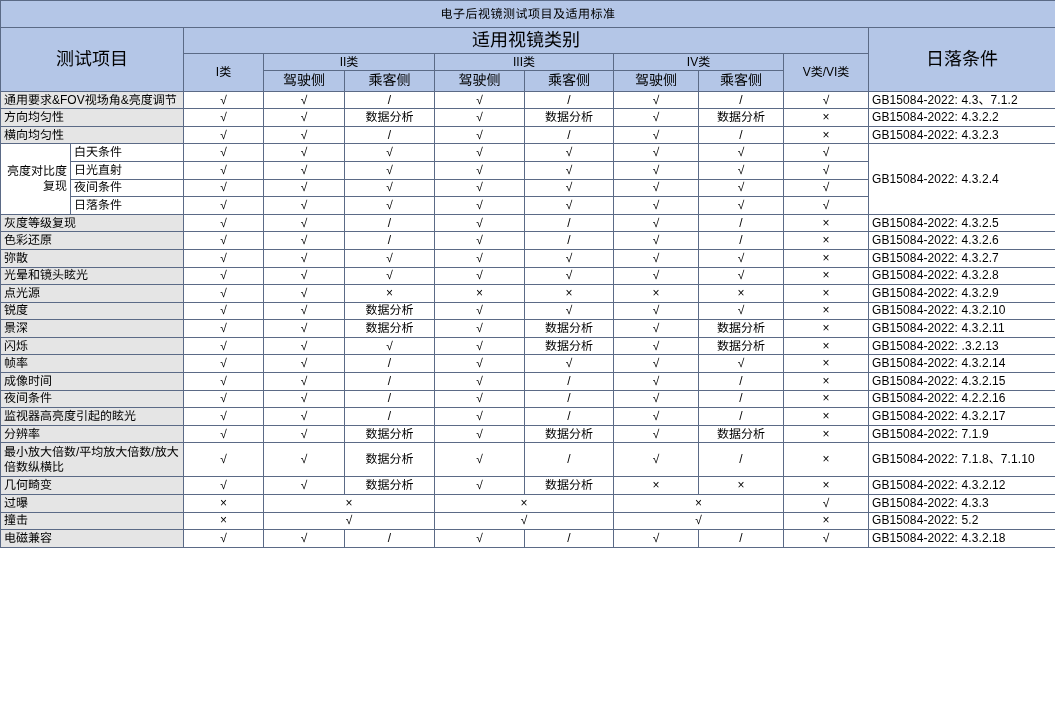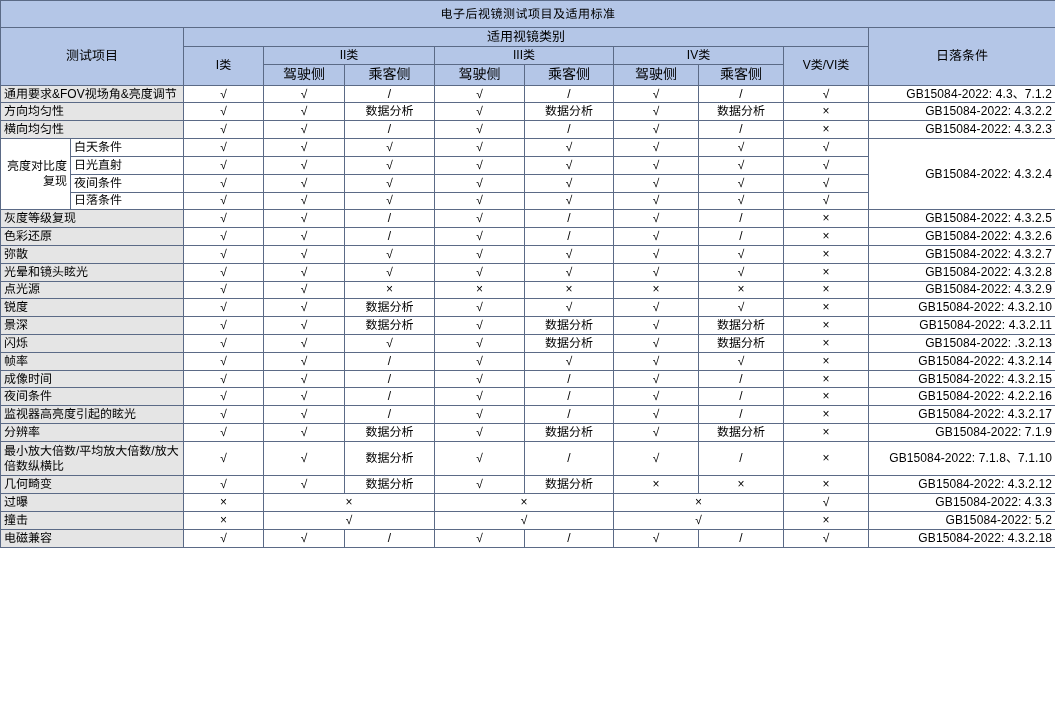"适用视镜类别" .hdr.big { font-size: 13px -> 18px }
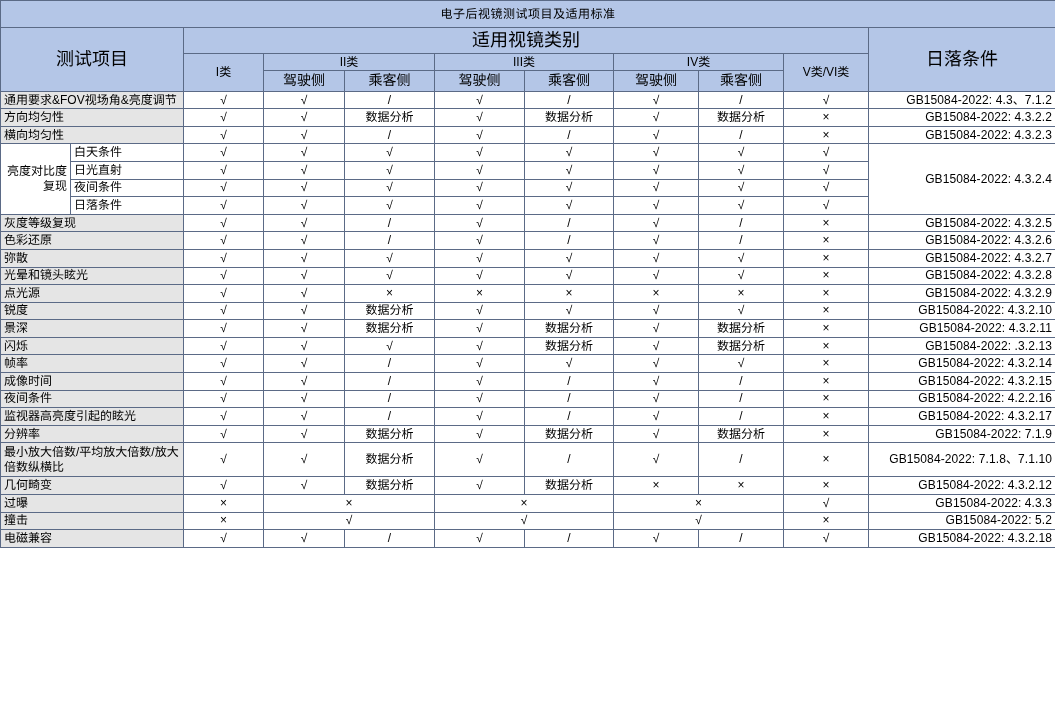"GB15084-2022: 4.3、7.1.2" .std { text-align: right -> left }
